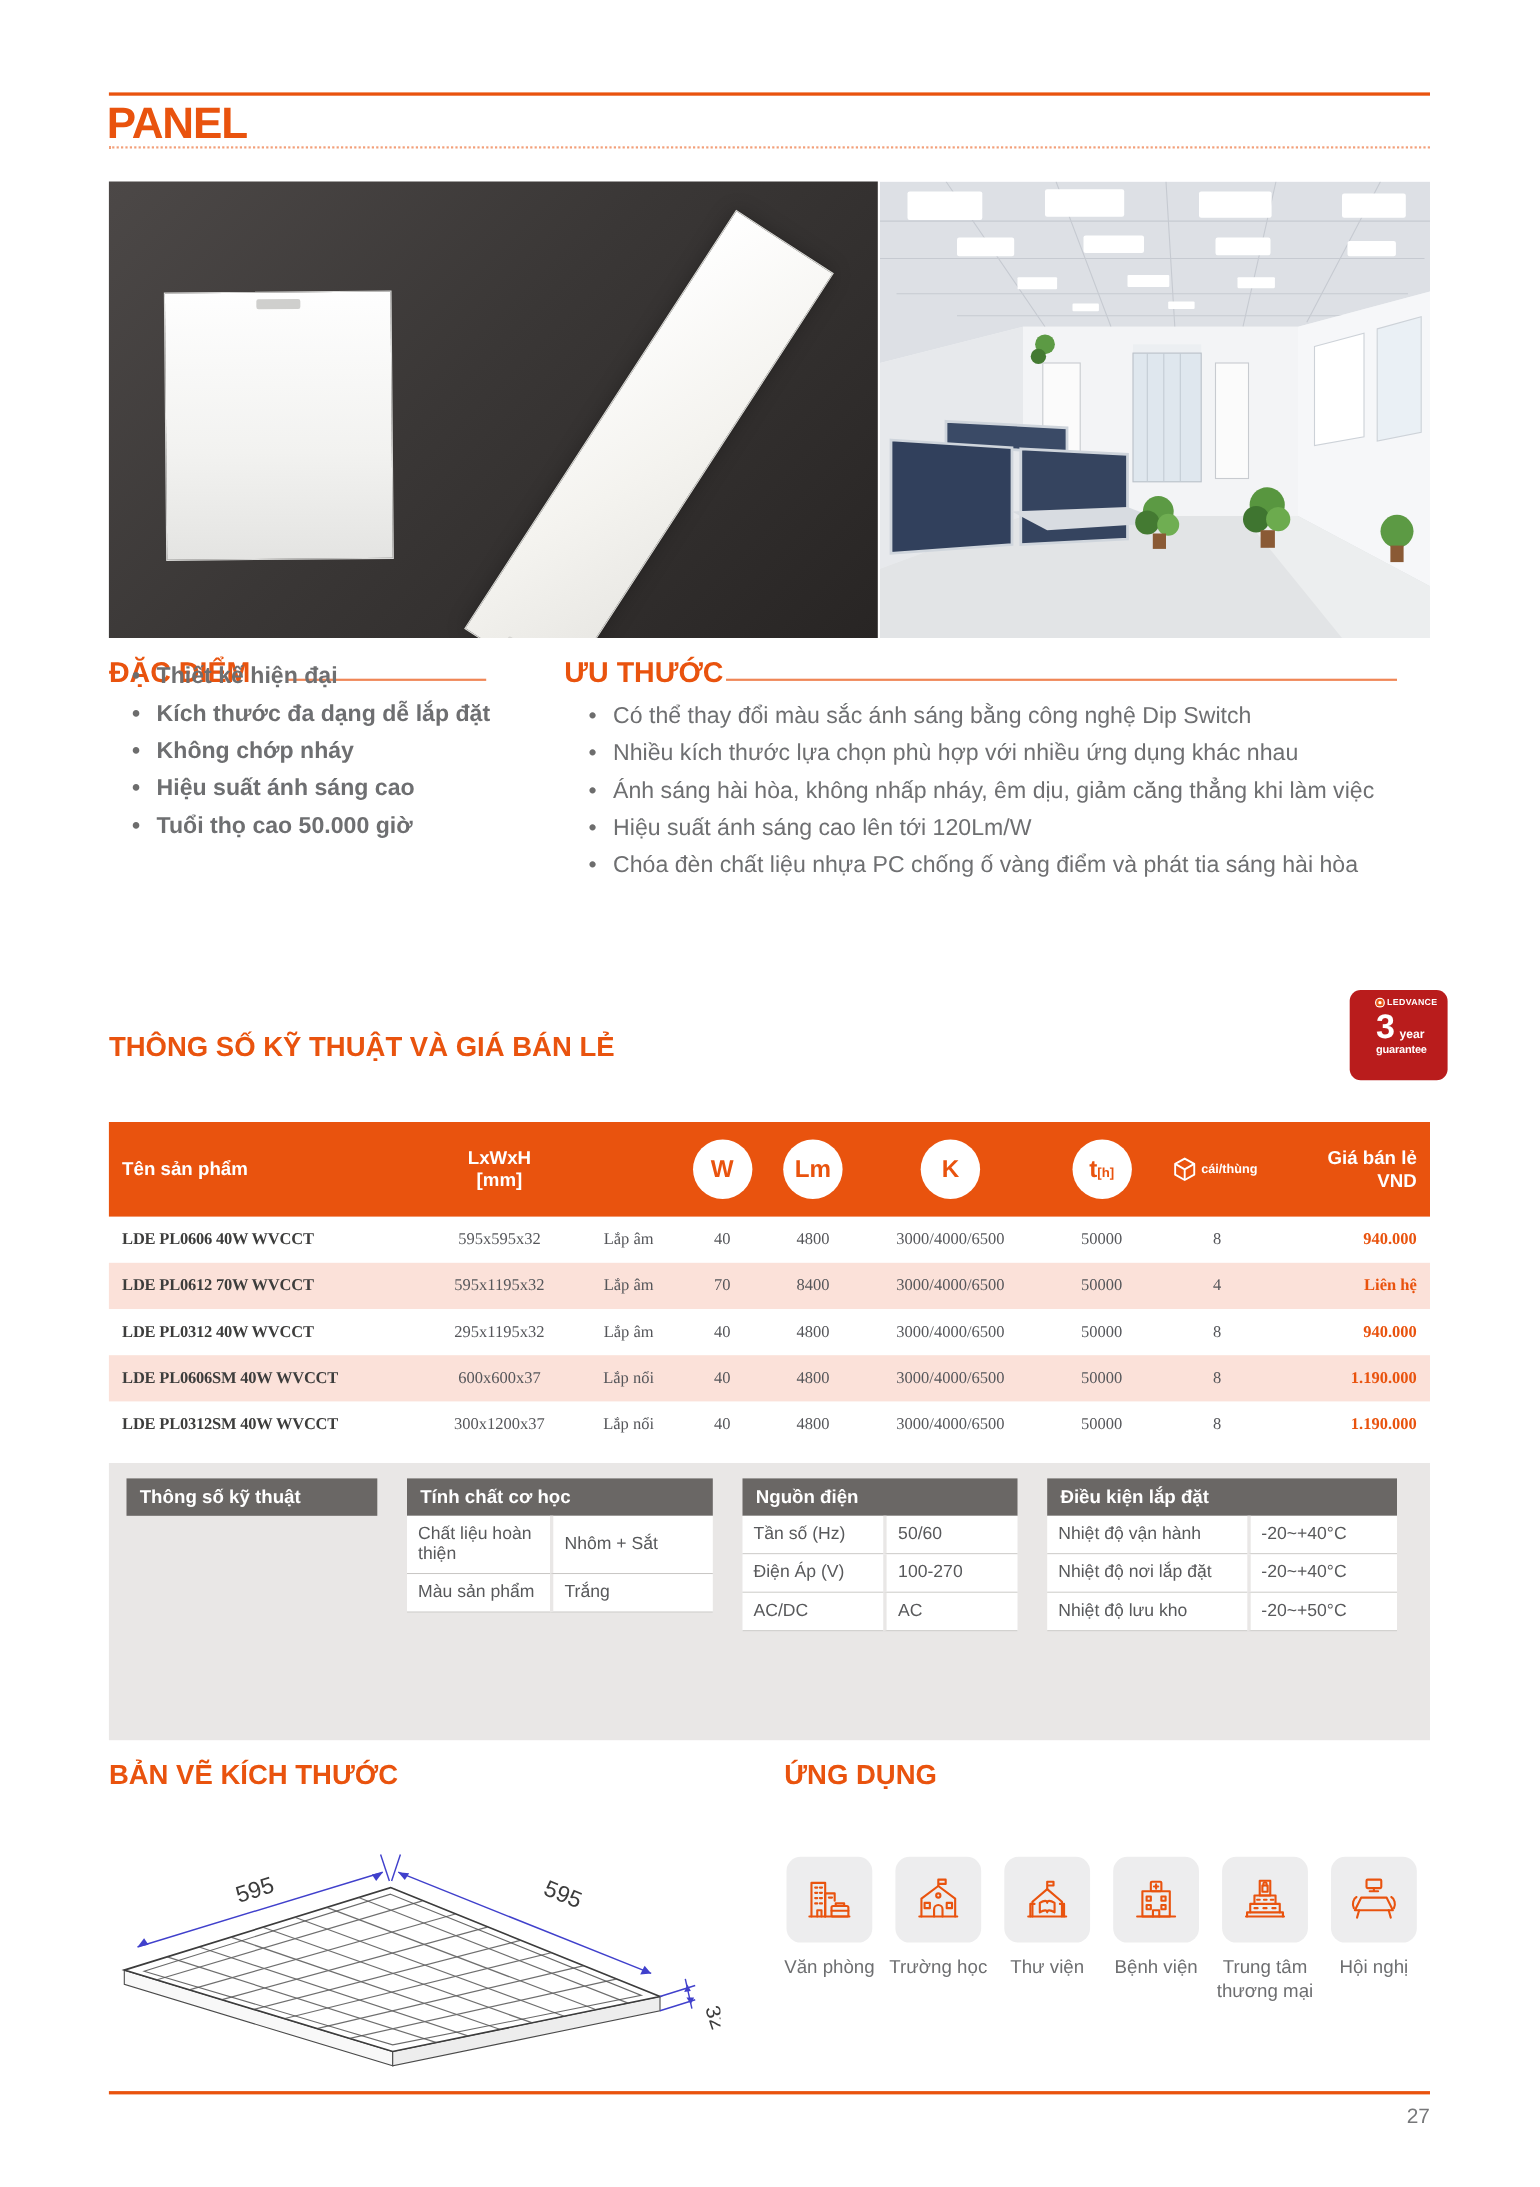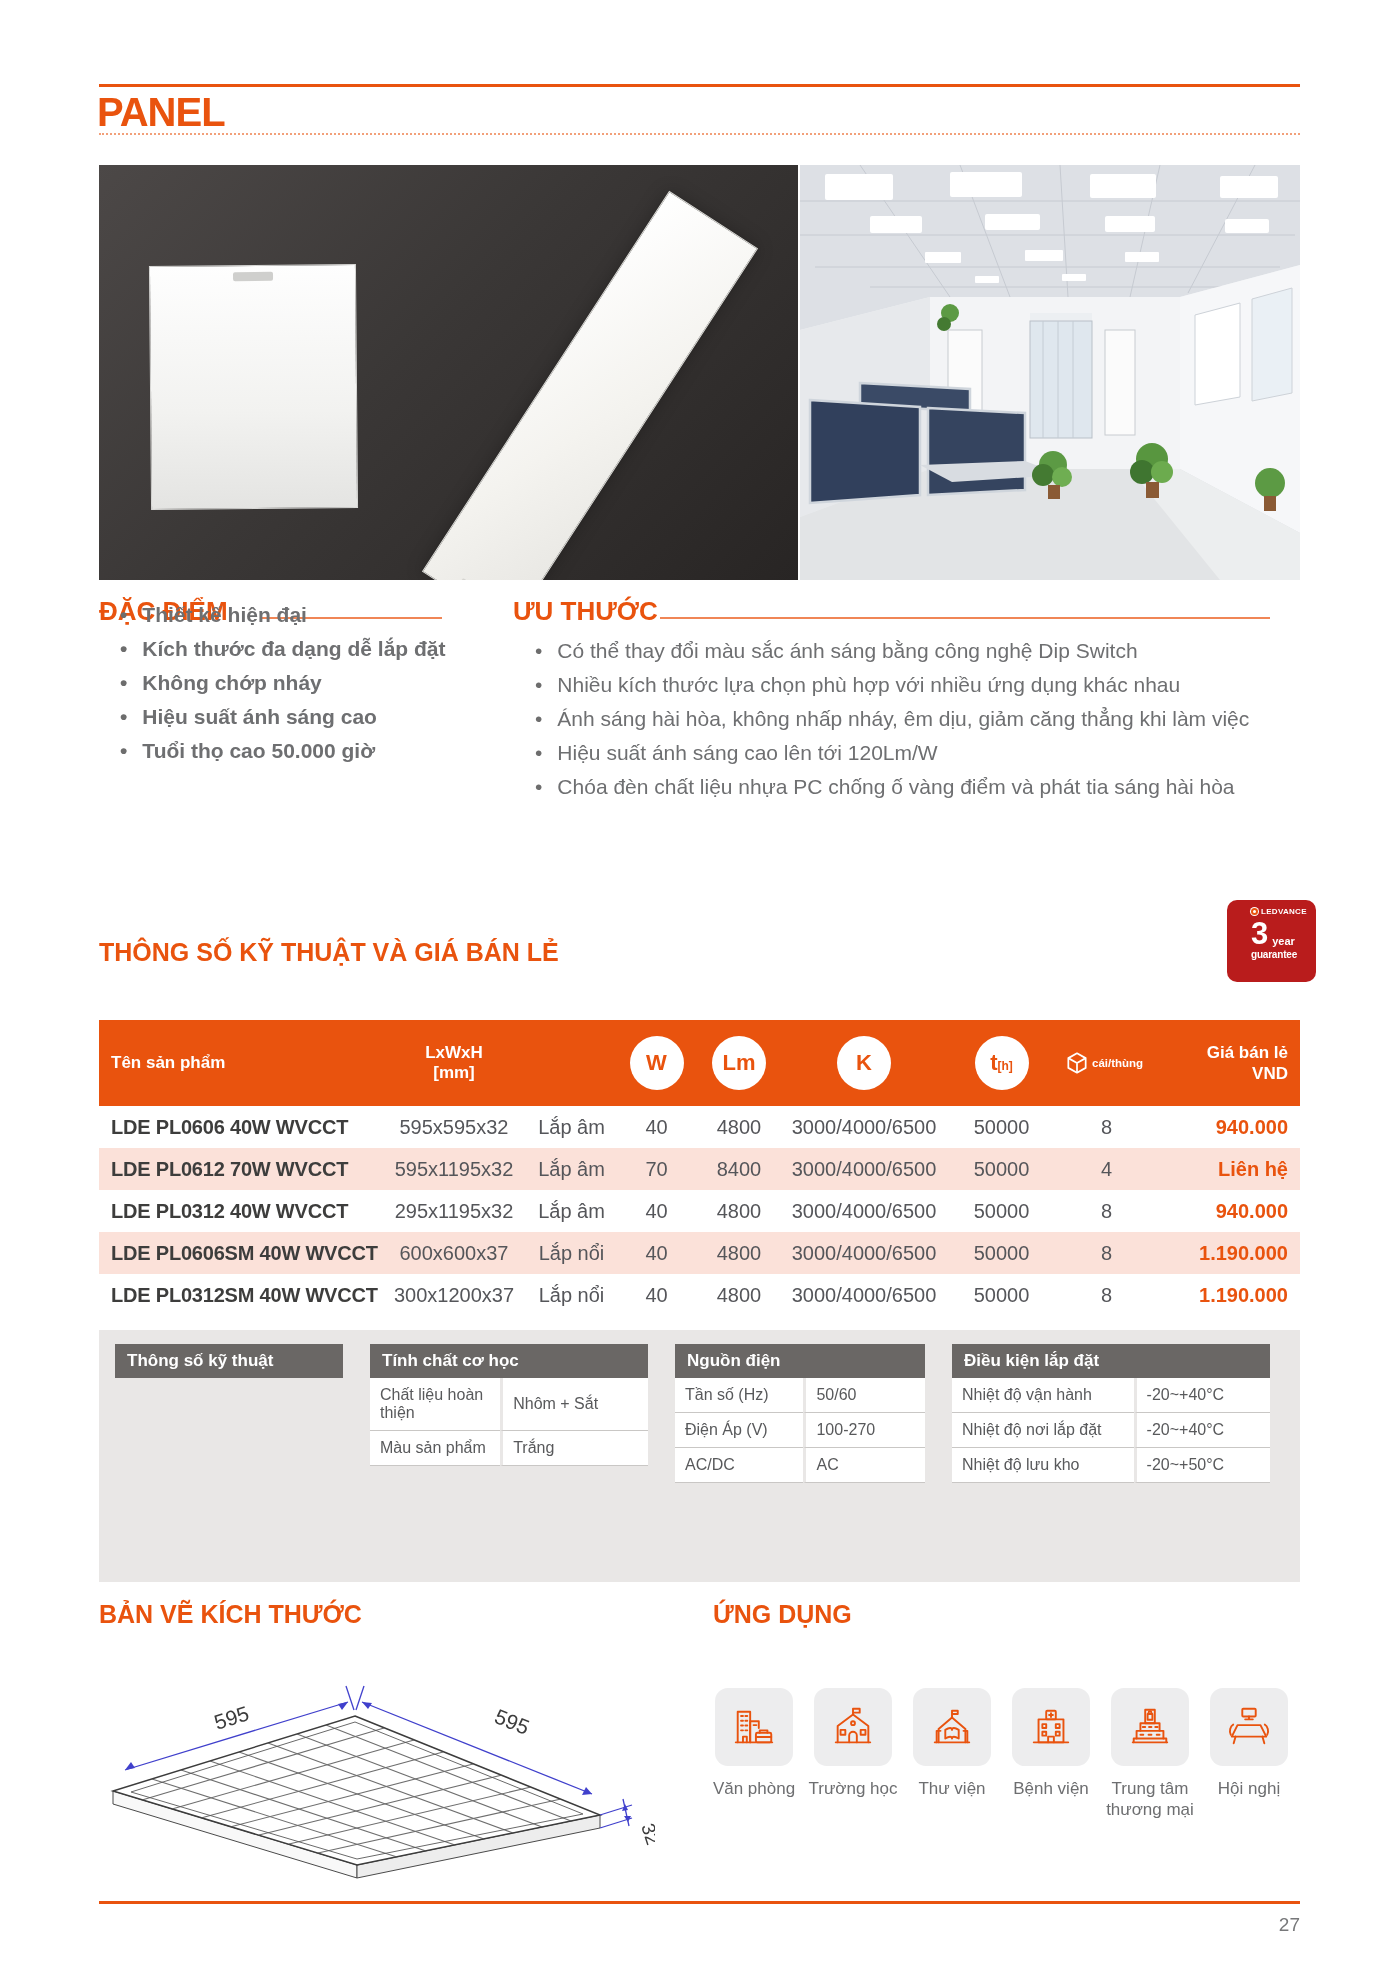"LDE PL0606 40W WVCCT" .trow { font-family: none -> Liberation Serif, serif; font-size: 20px -> 15px }
